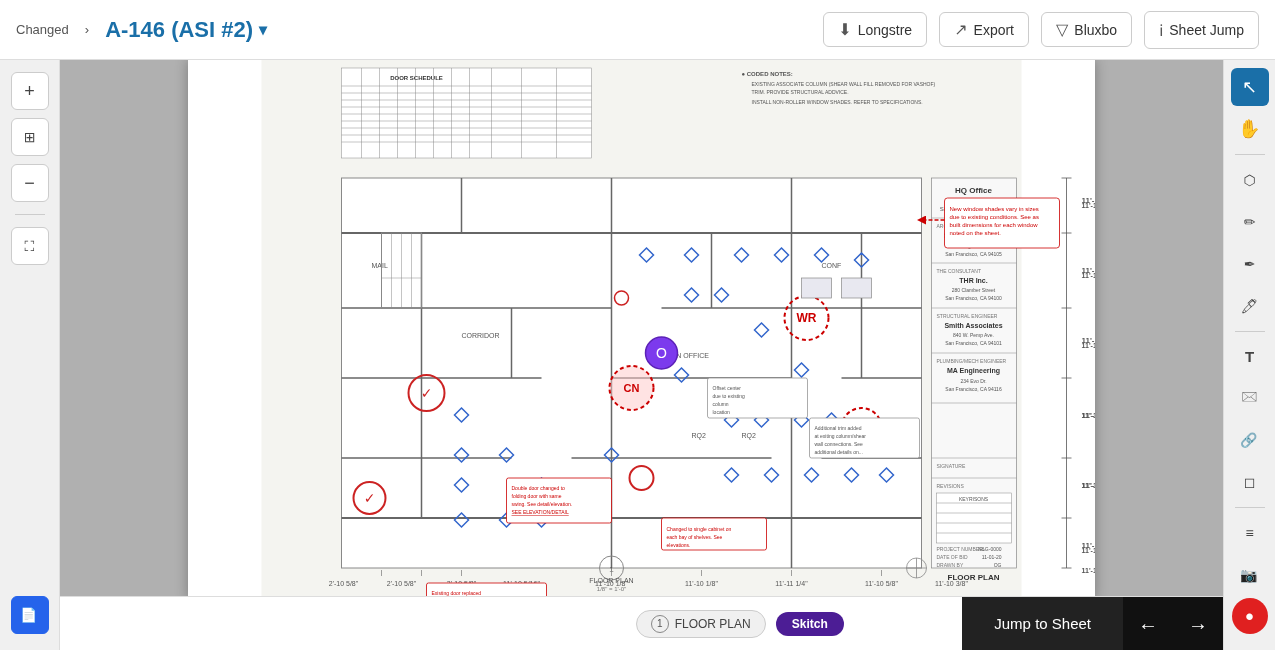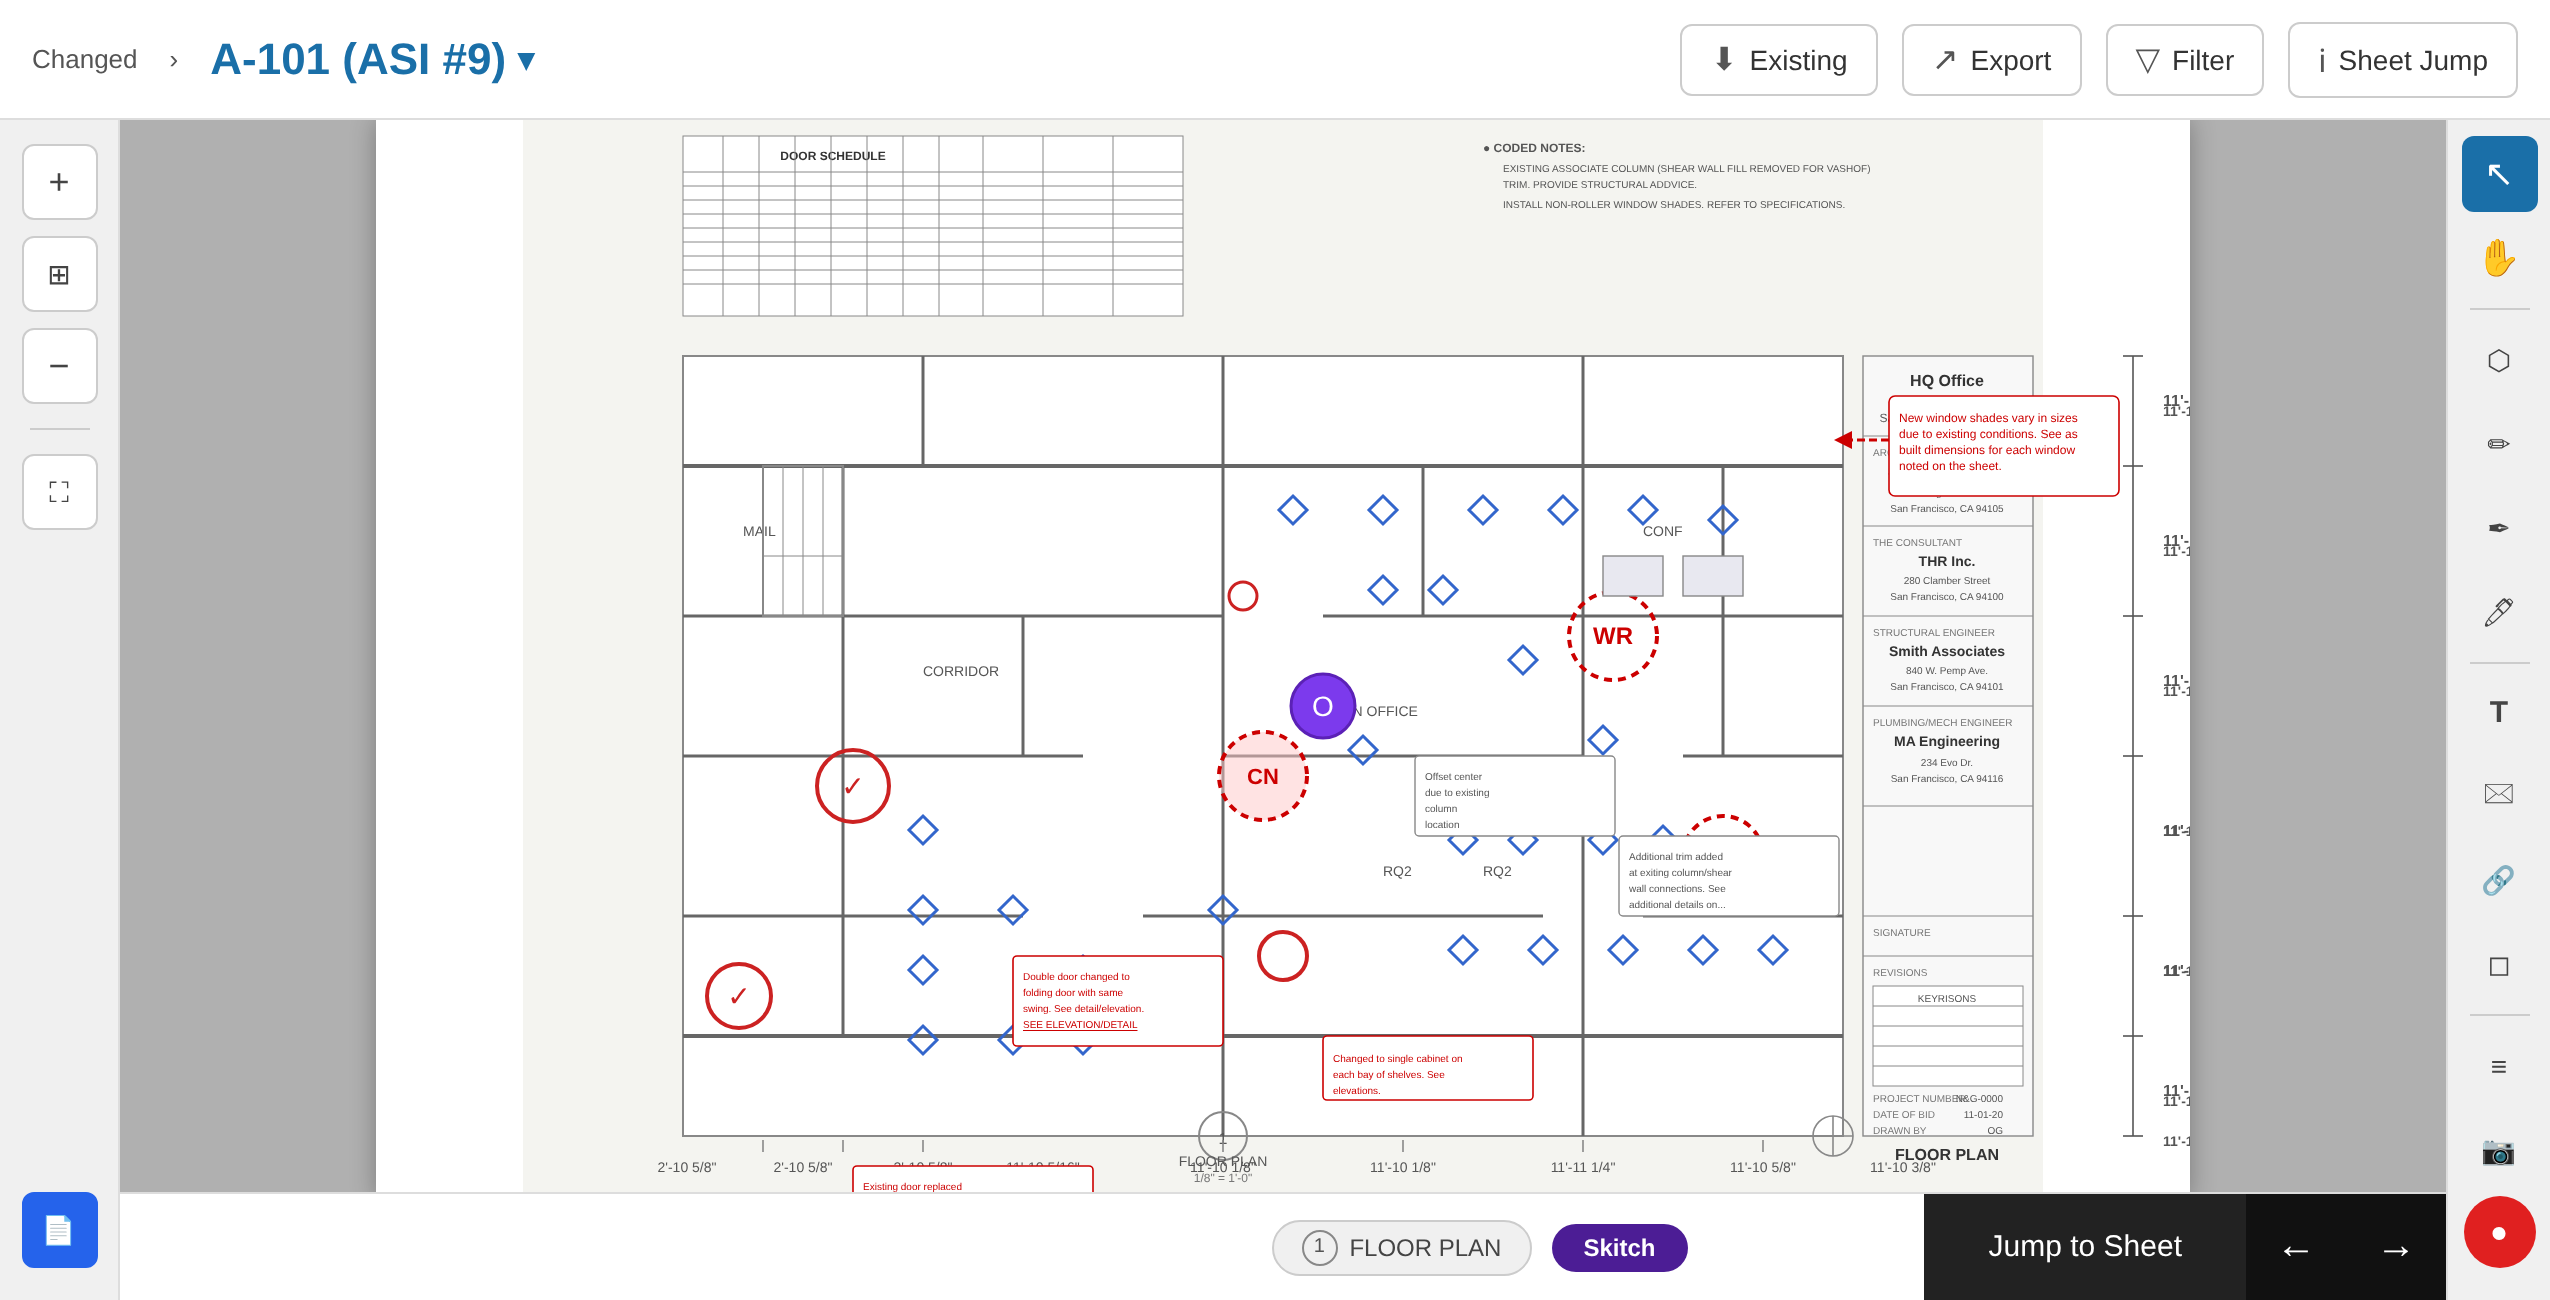"A-101 (ASI #9)" span { text: A-101 (ASI #9 -> A-146 (ASI #2 }
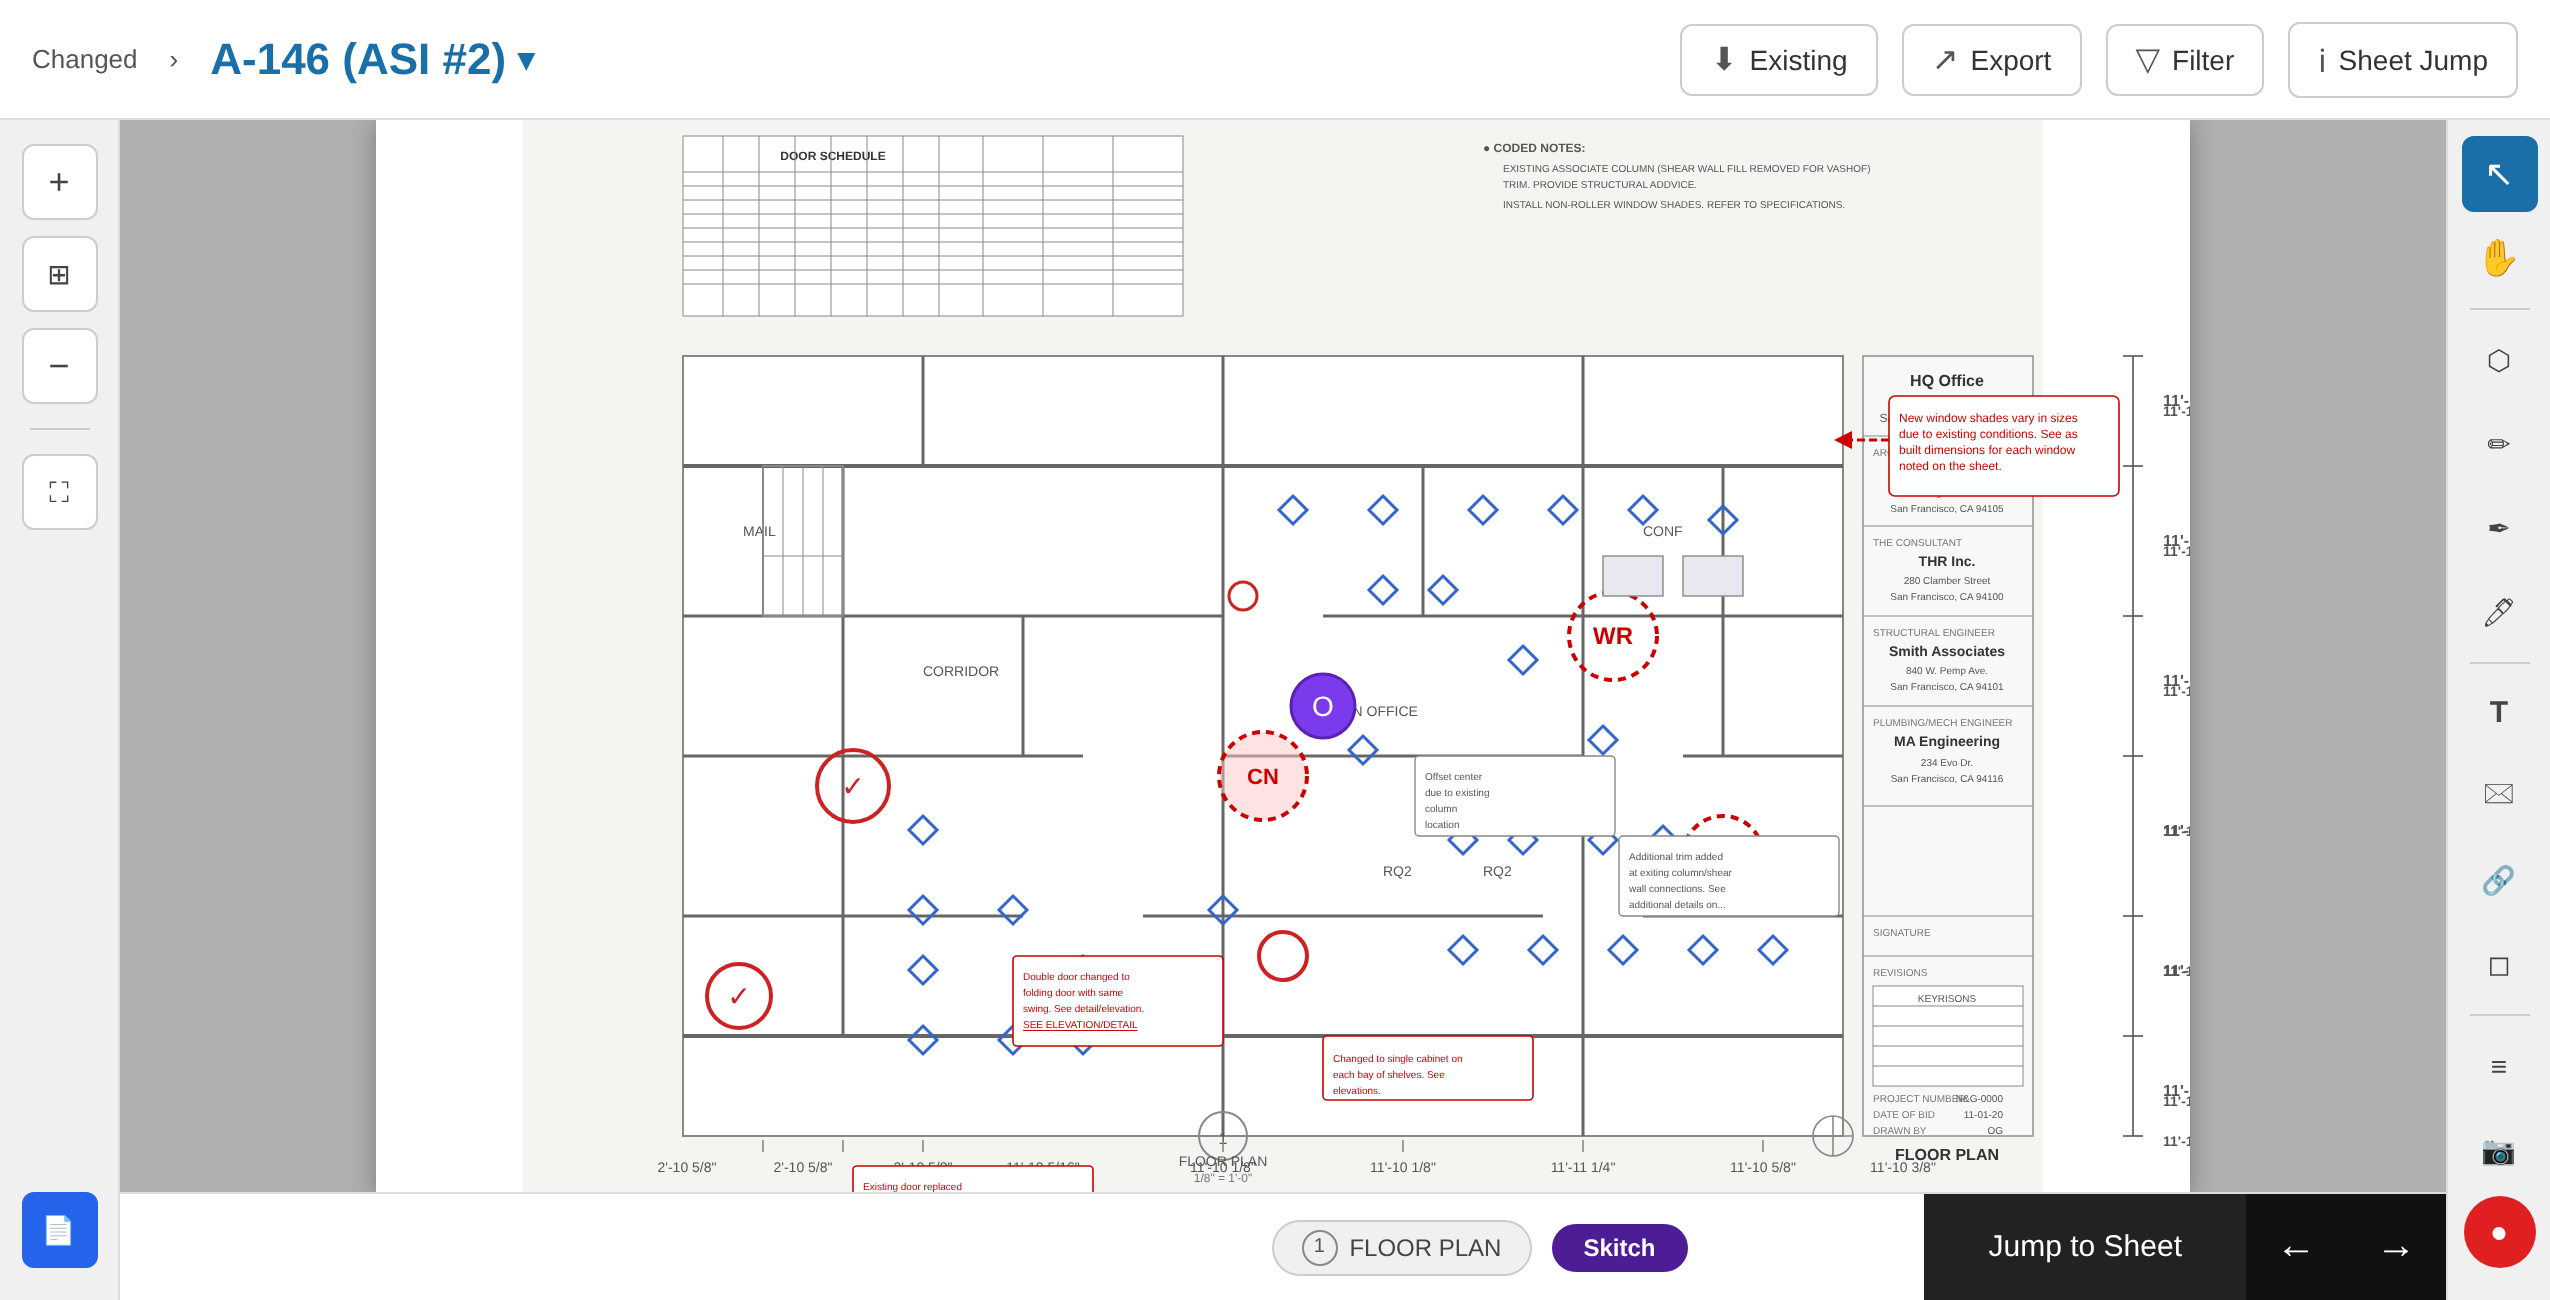"Existing" span { text: Existing -> Longstre }
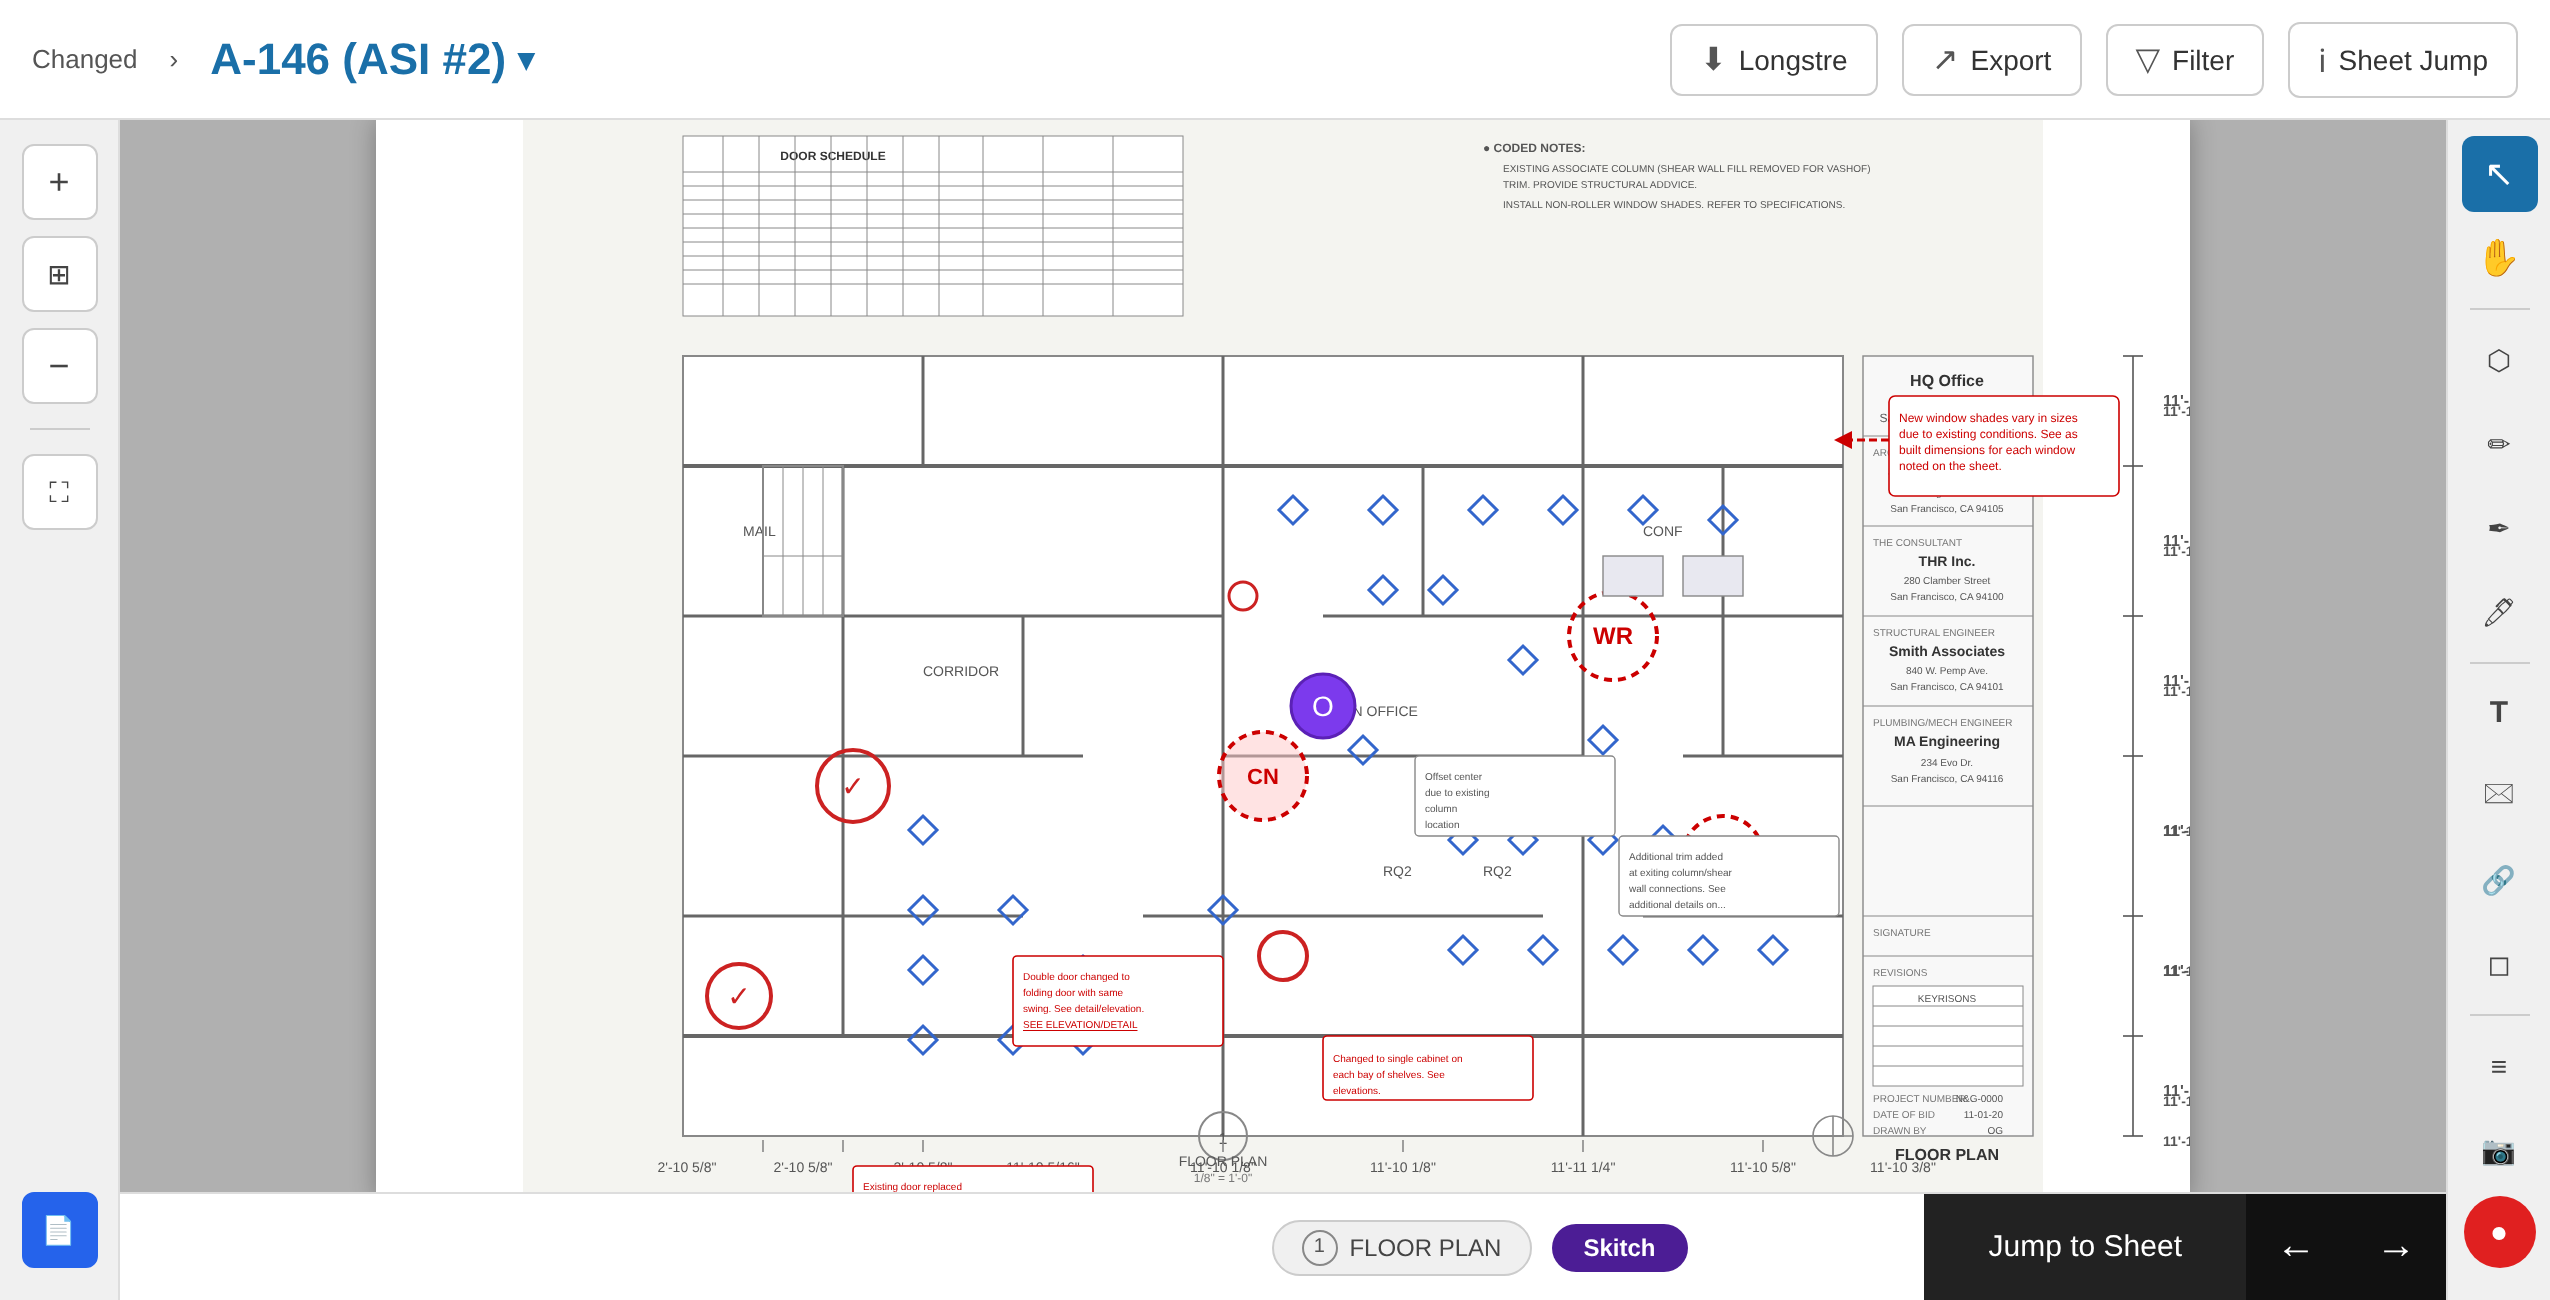"Filter" span { text: Filter -> Bluxbo }
